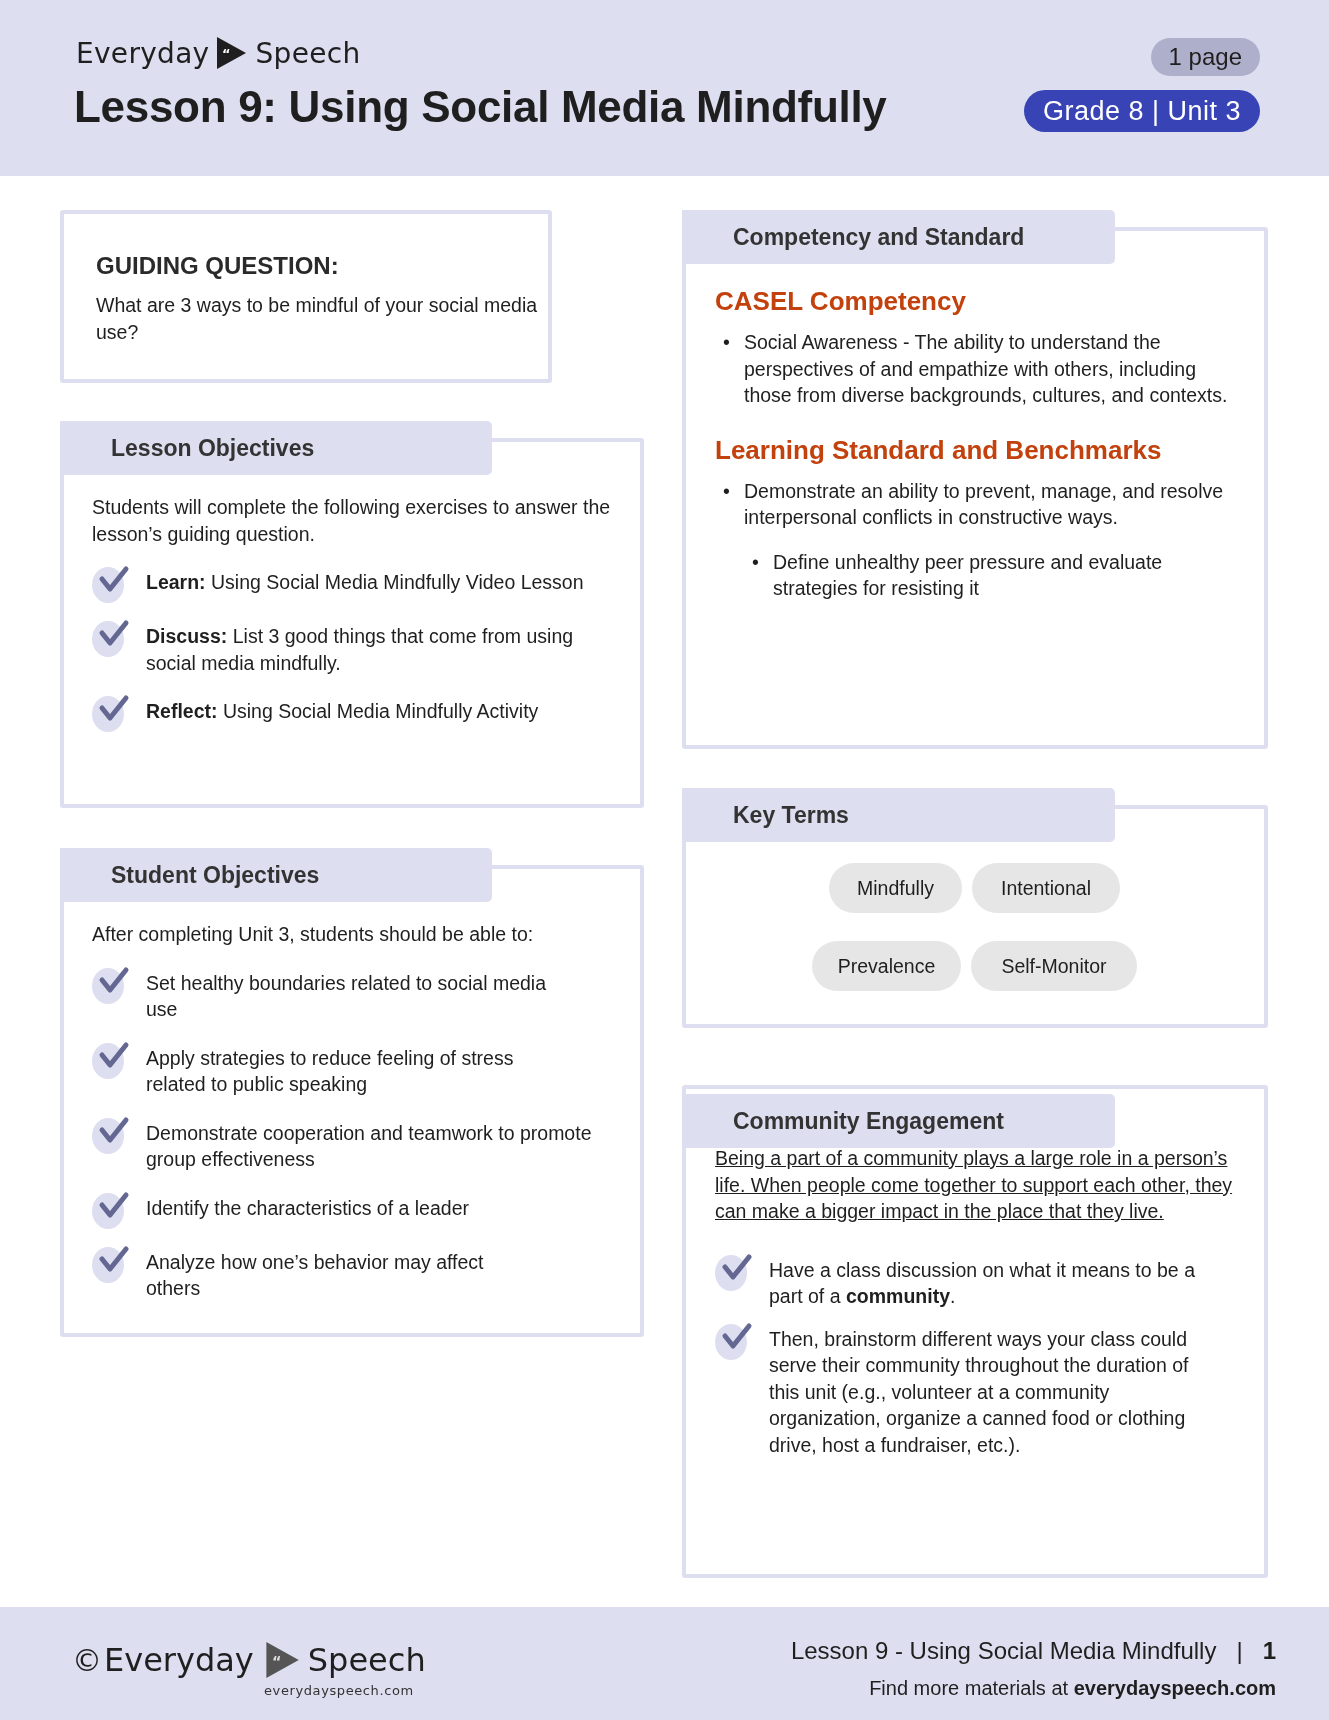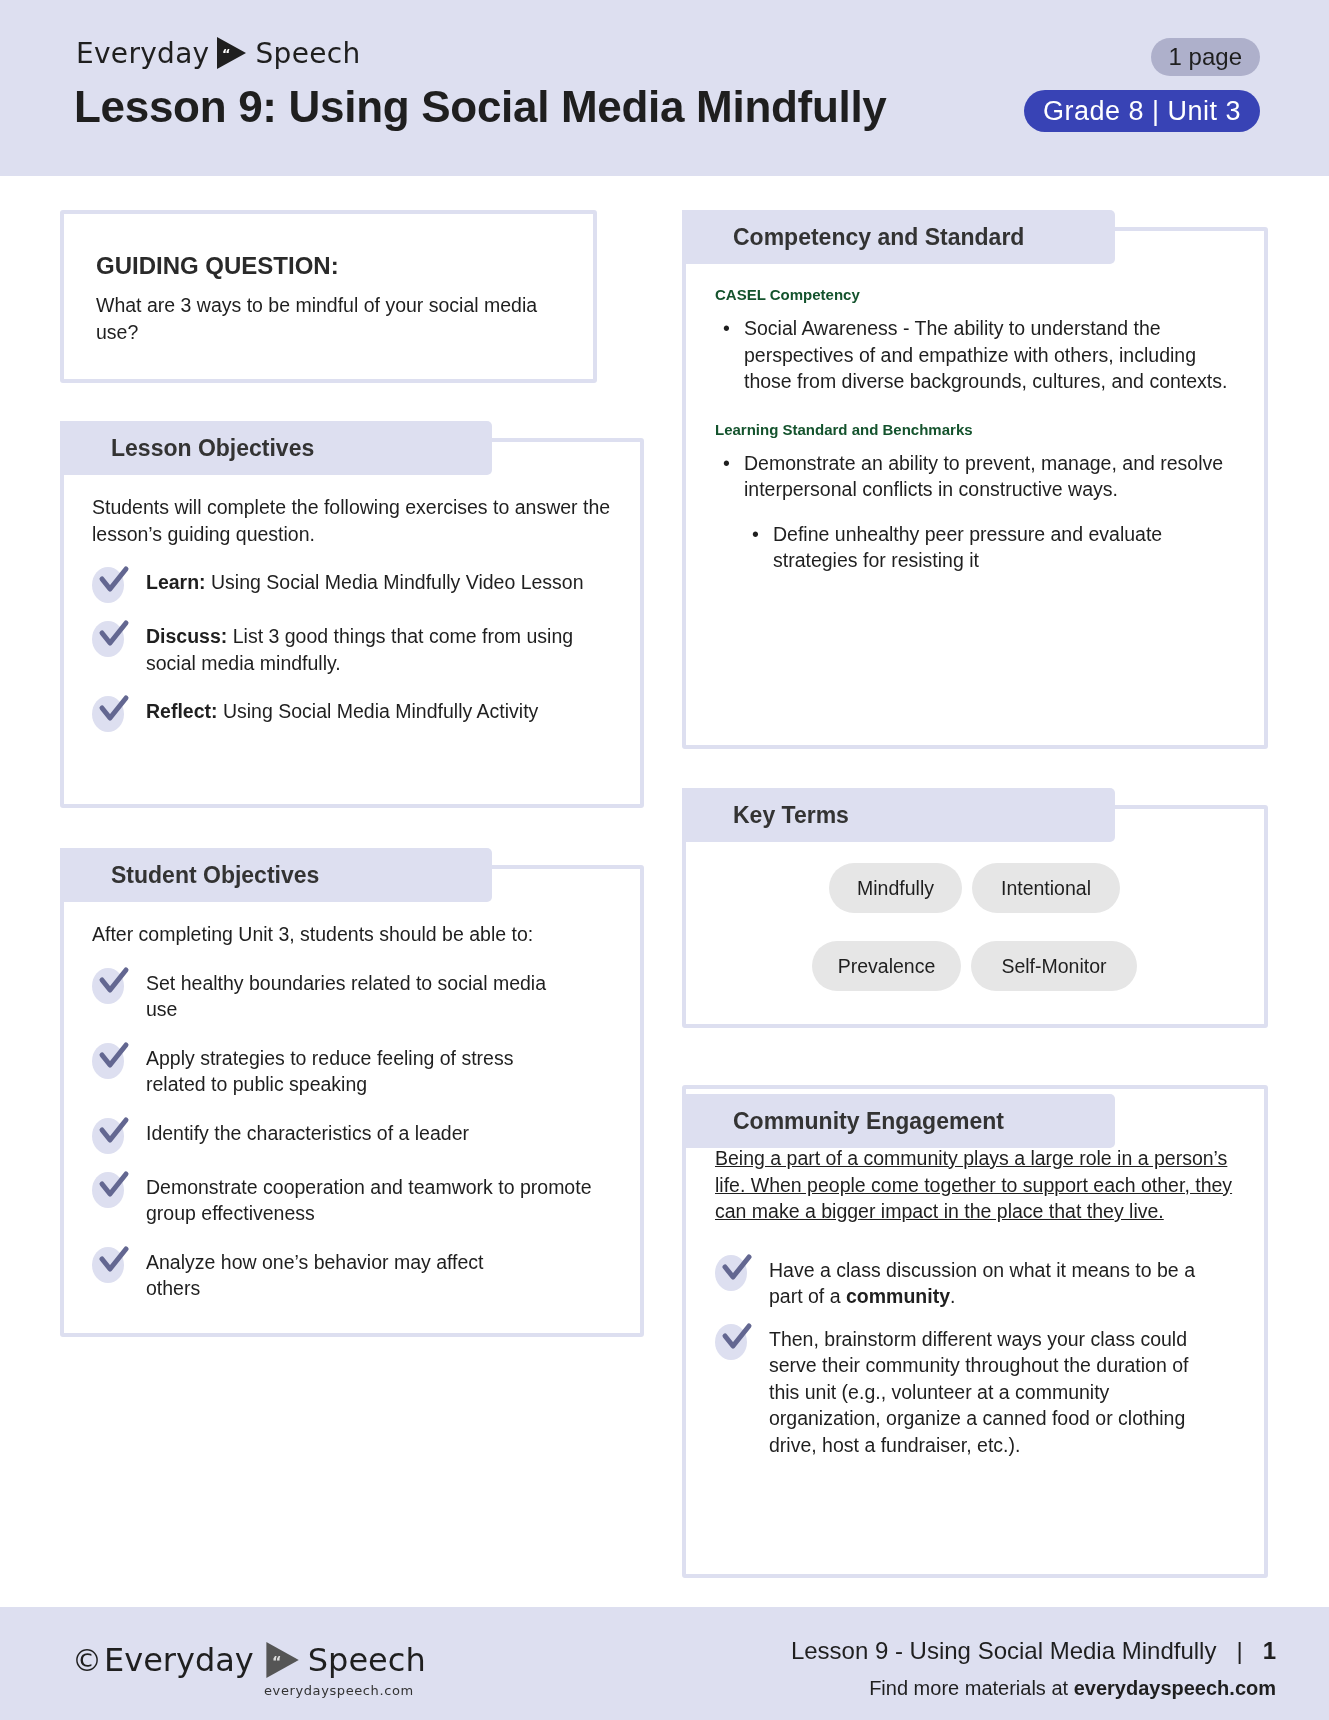"GUIDING QUESTION:" div.box { width: 537px -> 492px }
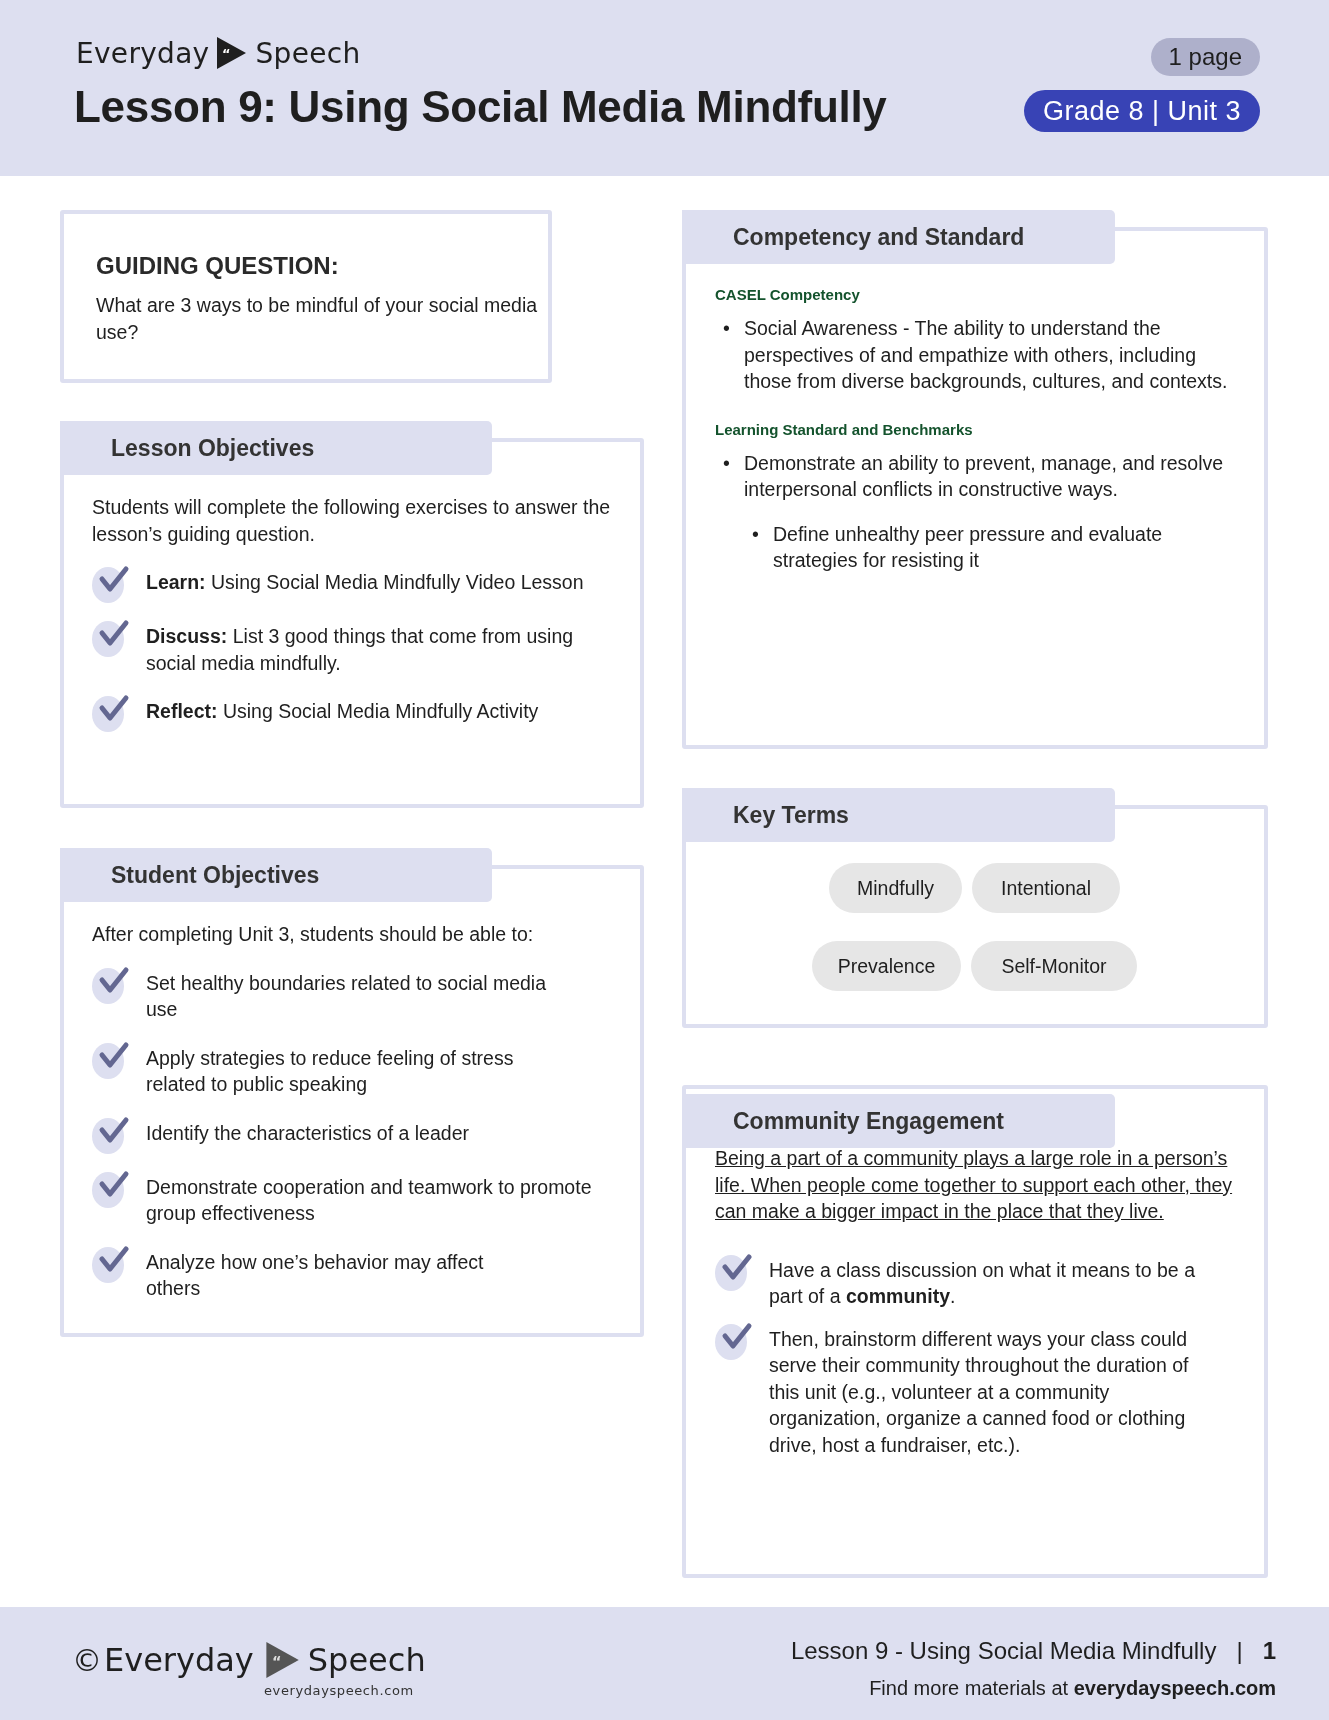"CASEL Competency" .sub-head { color: #14532d -> #c2410c; font-size: 15px -> 26px }
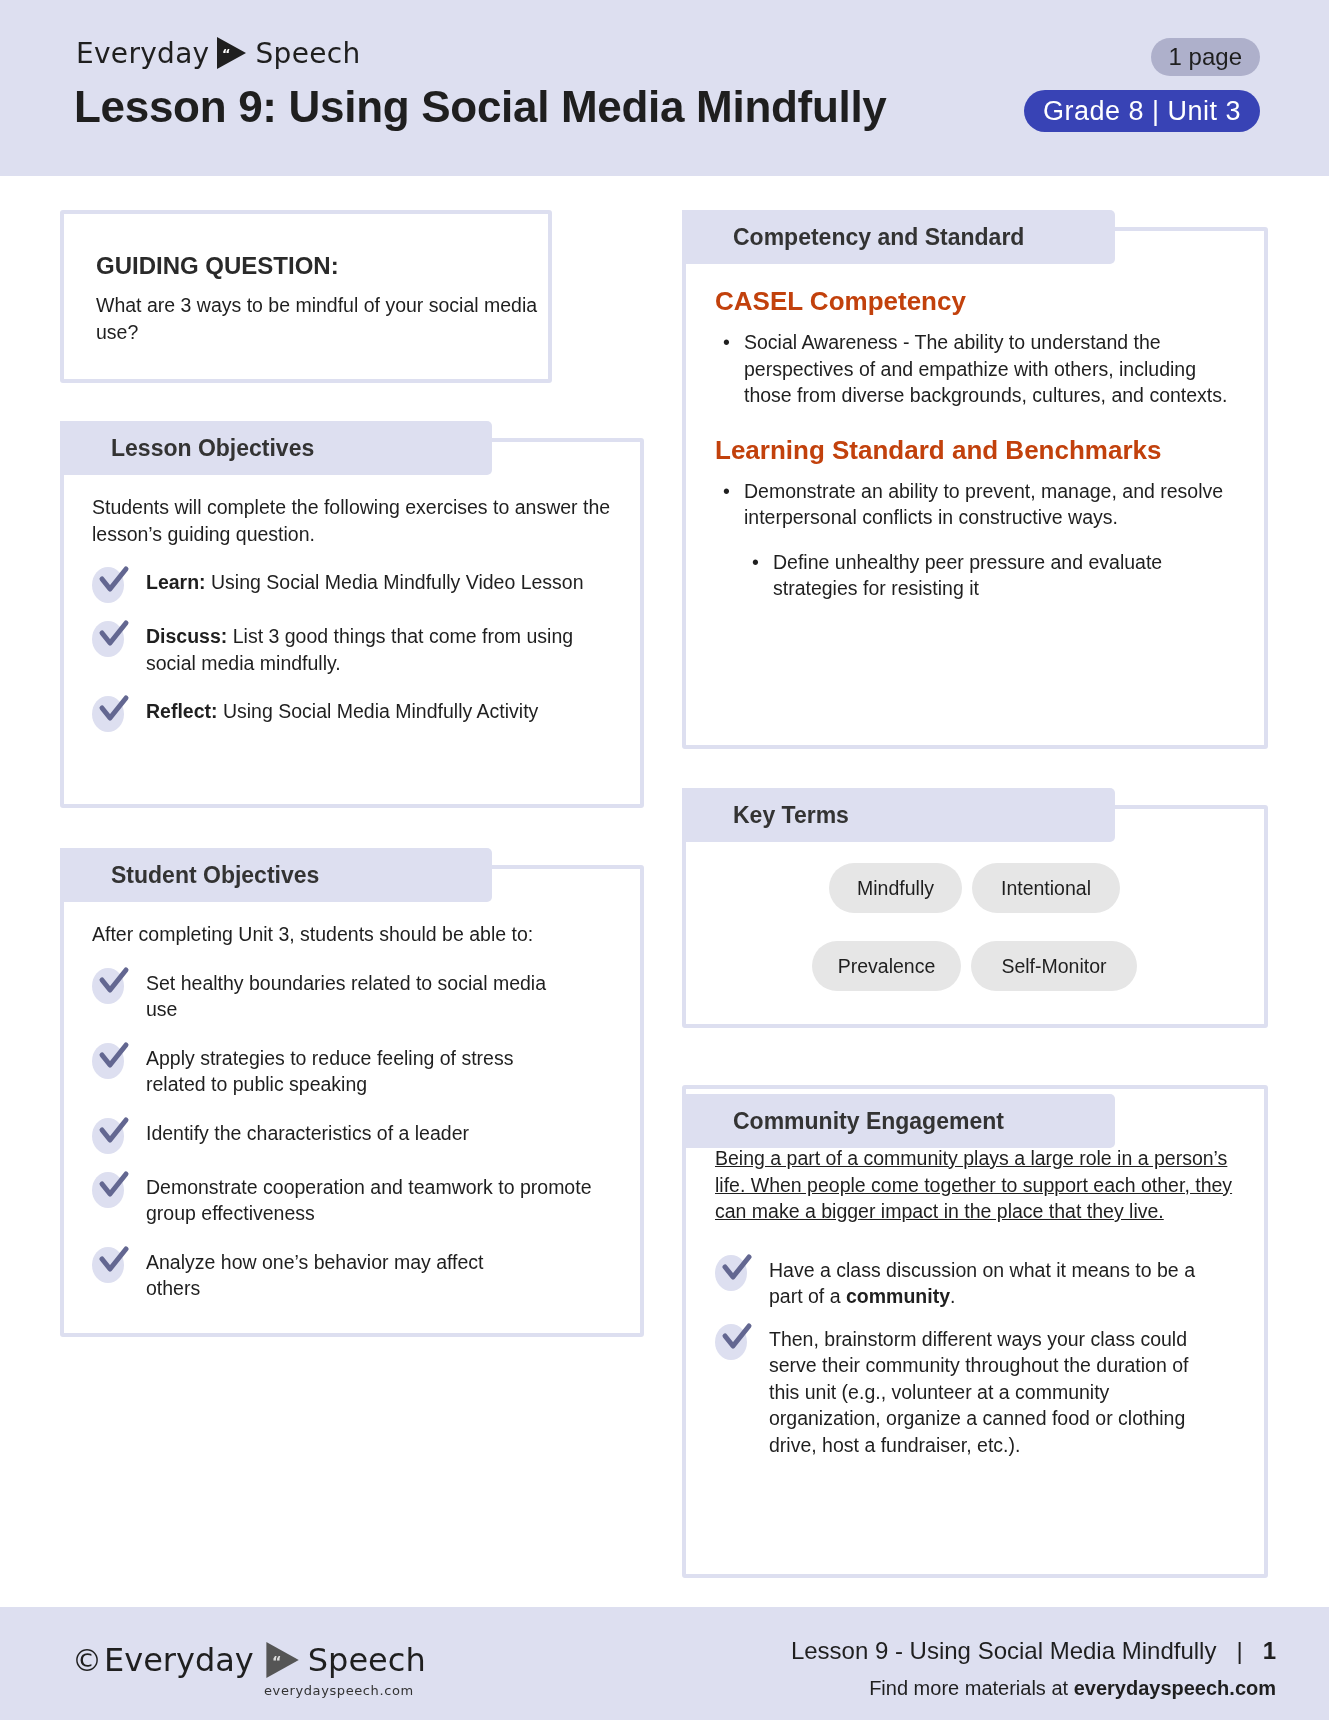"Identify the characteristics of a" div.check-item { order: before "Demonstrate cooperation and teamwork to" -> after "Demonstrate cooperation and teamwork to" }
